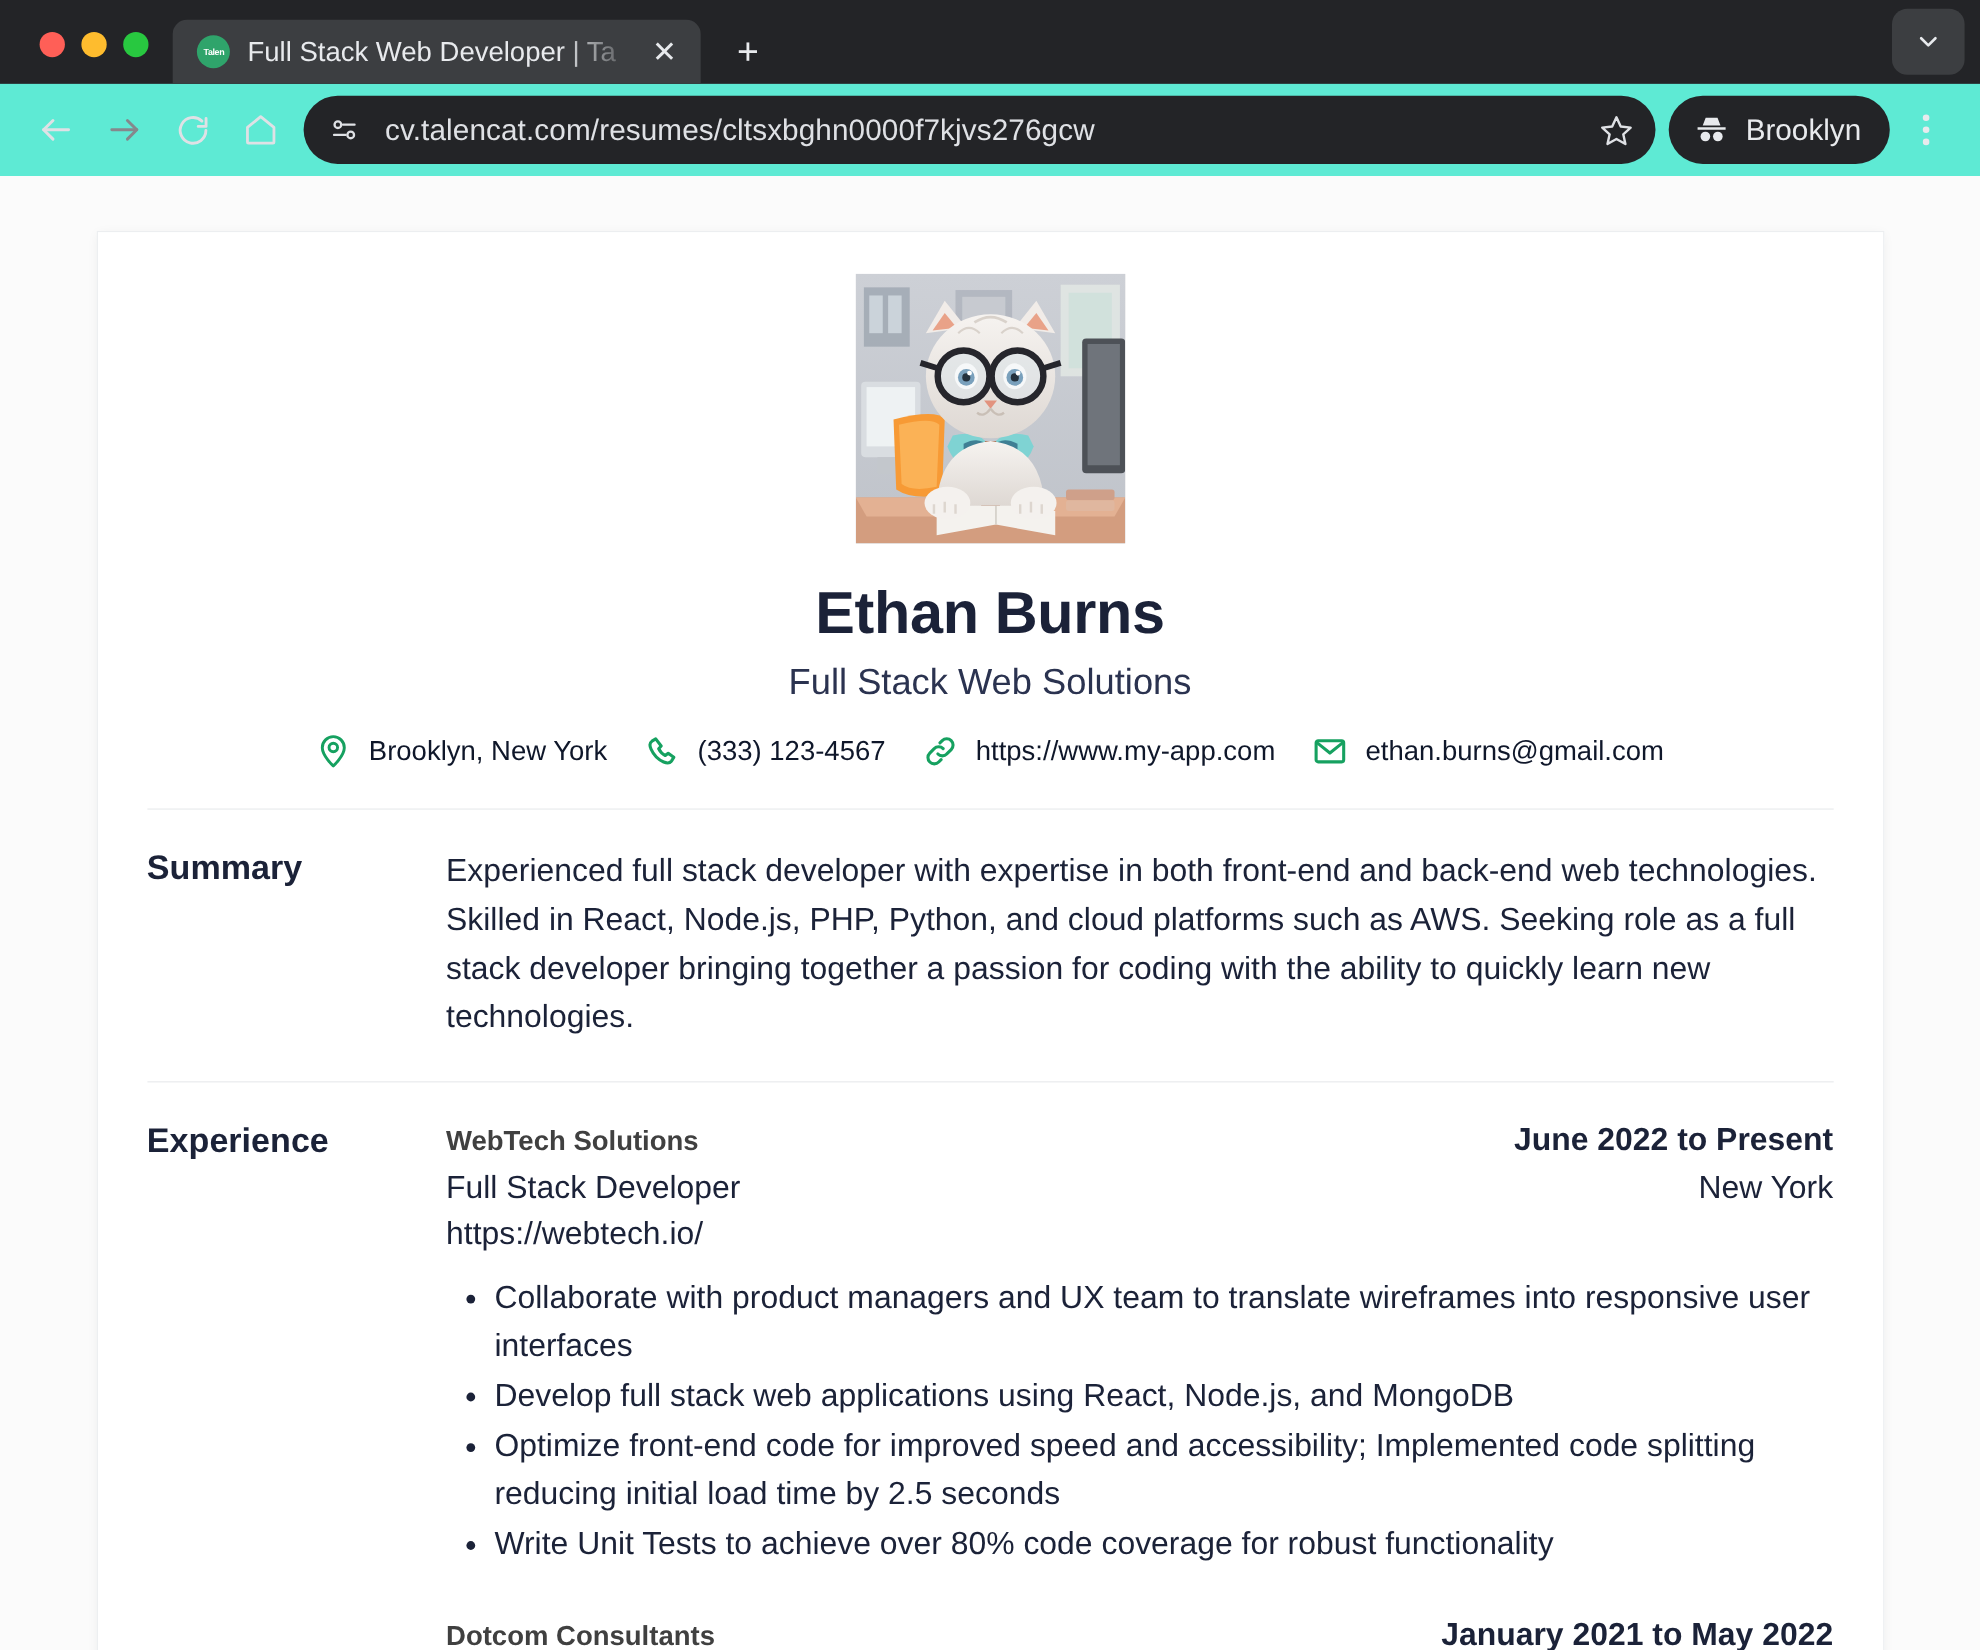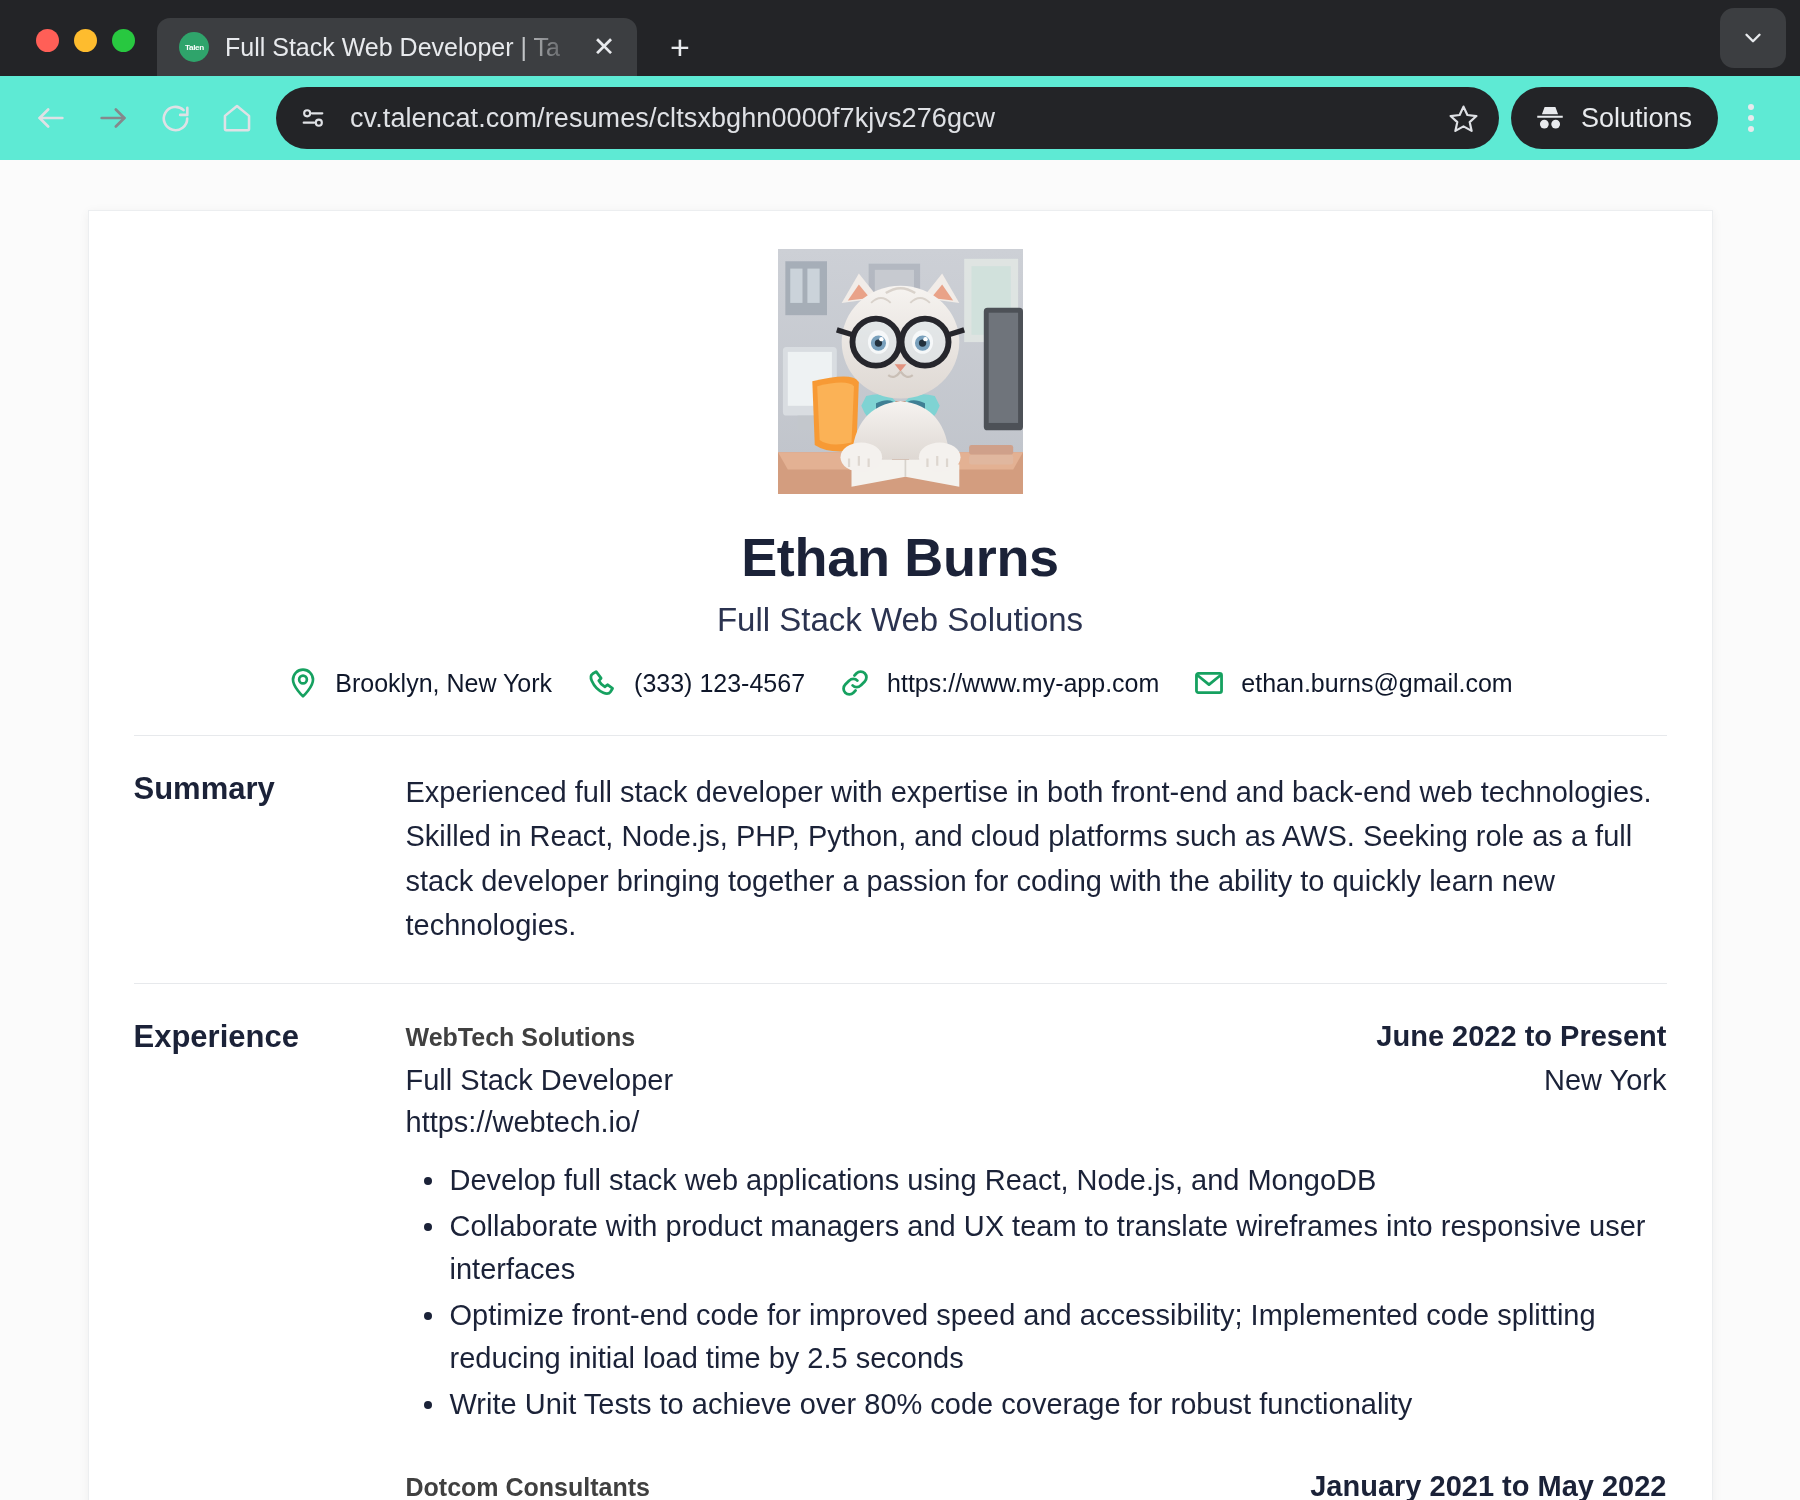"Solutions" span.incognito-label { text: Solutions -> Brooklyn }
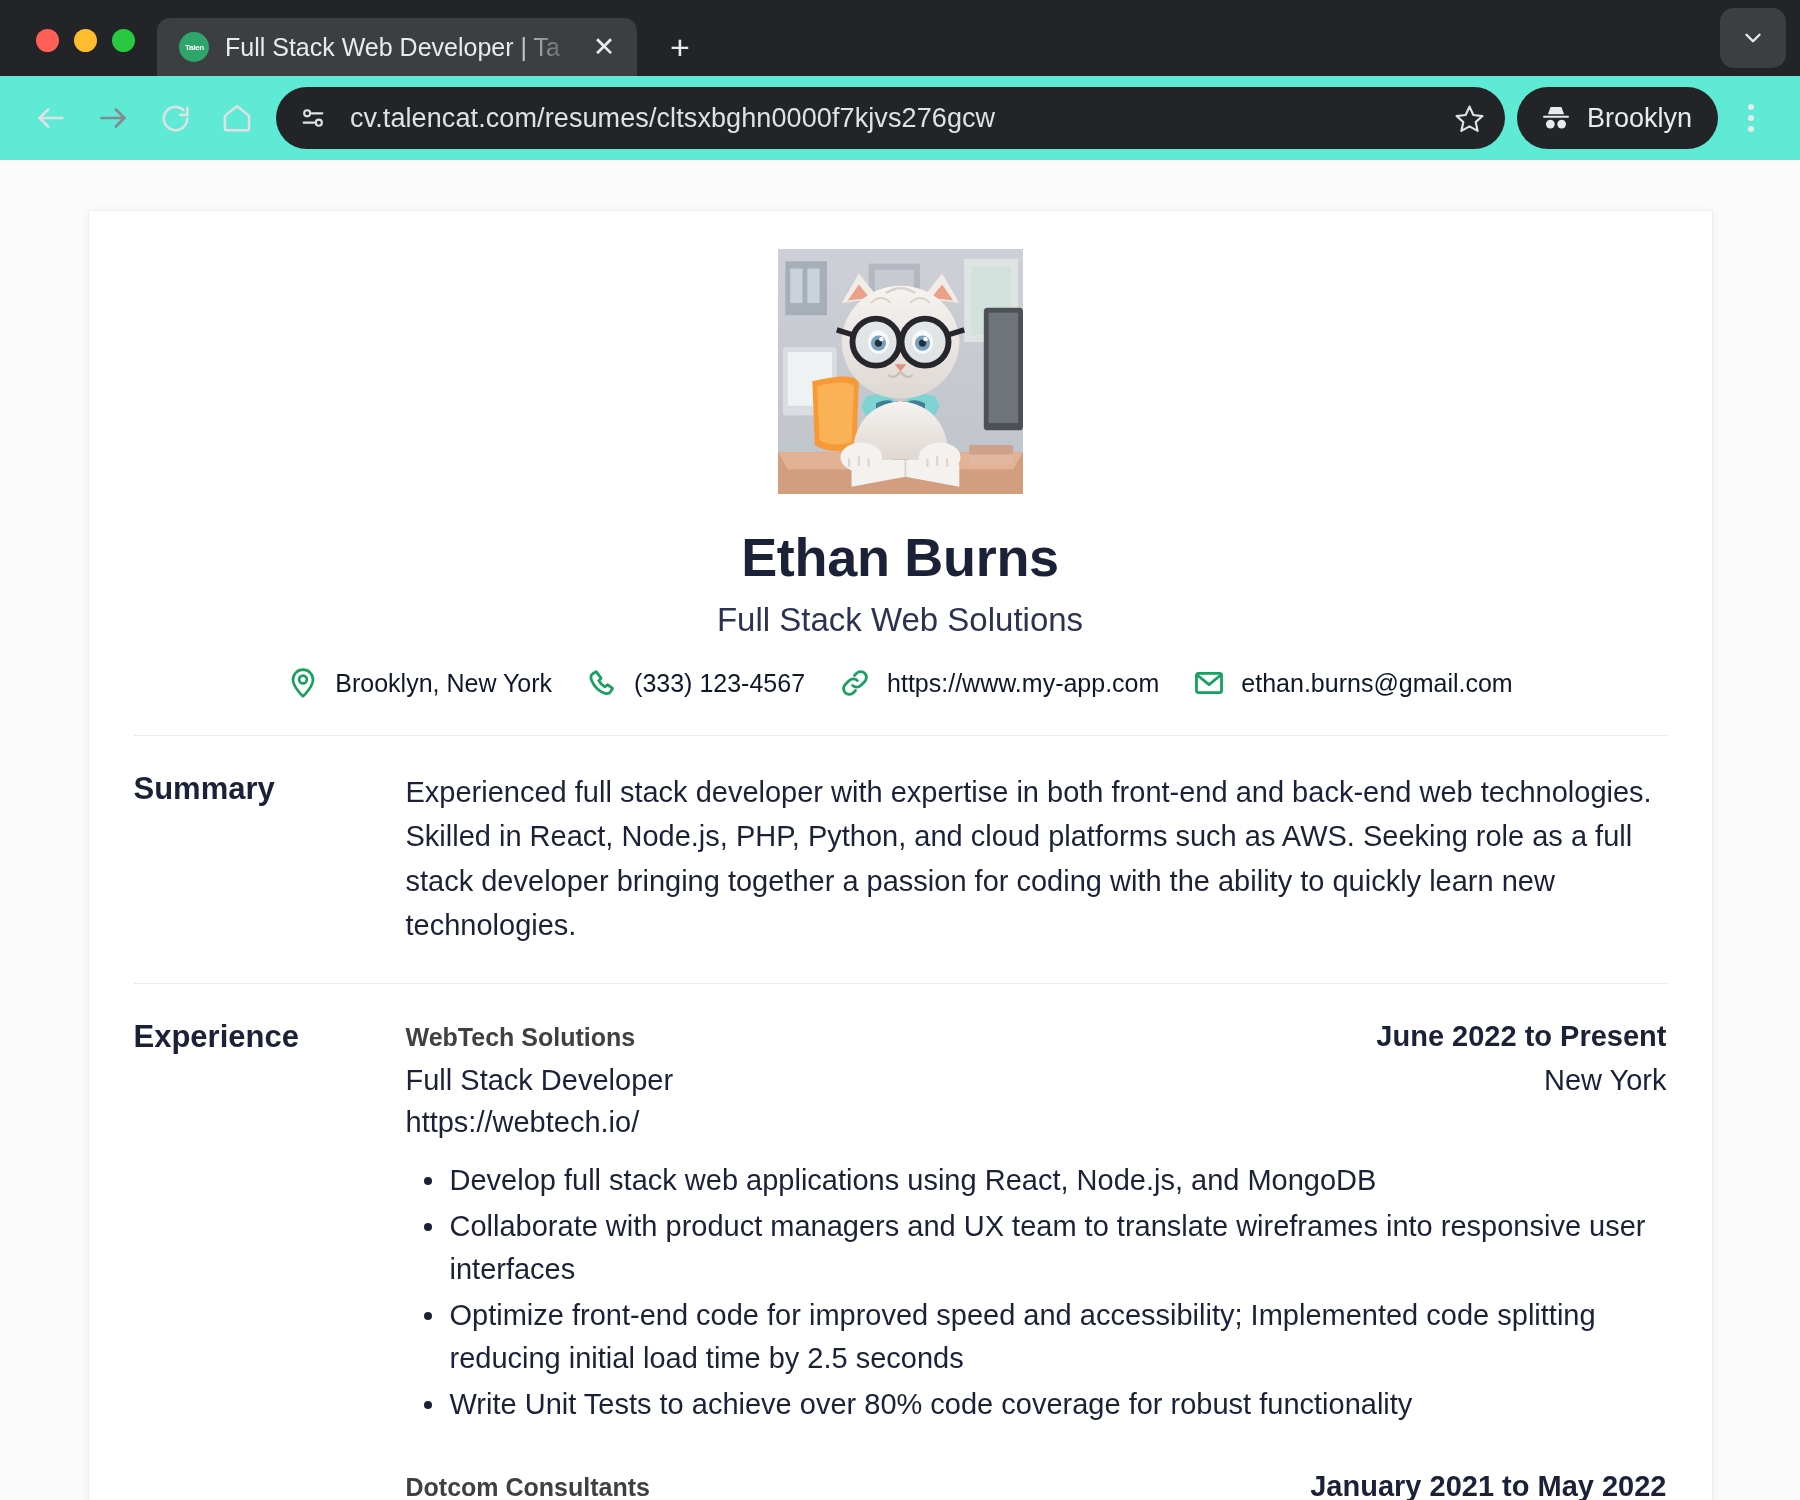"Develop full stack web applications" li { order: before "Collaborate with product managers and" -> after "Collaborate with product managers and" }
